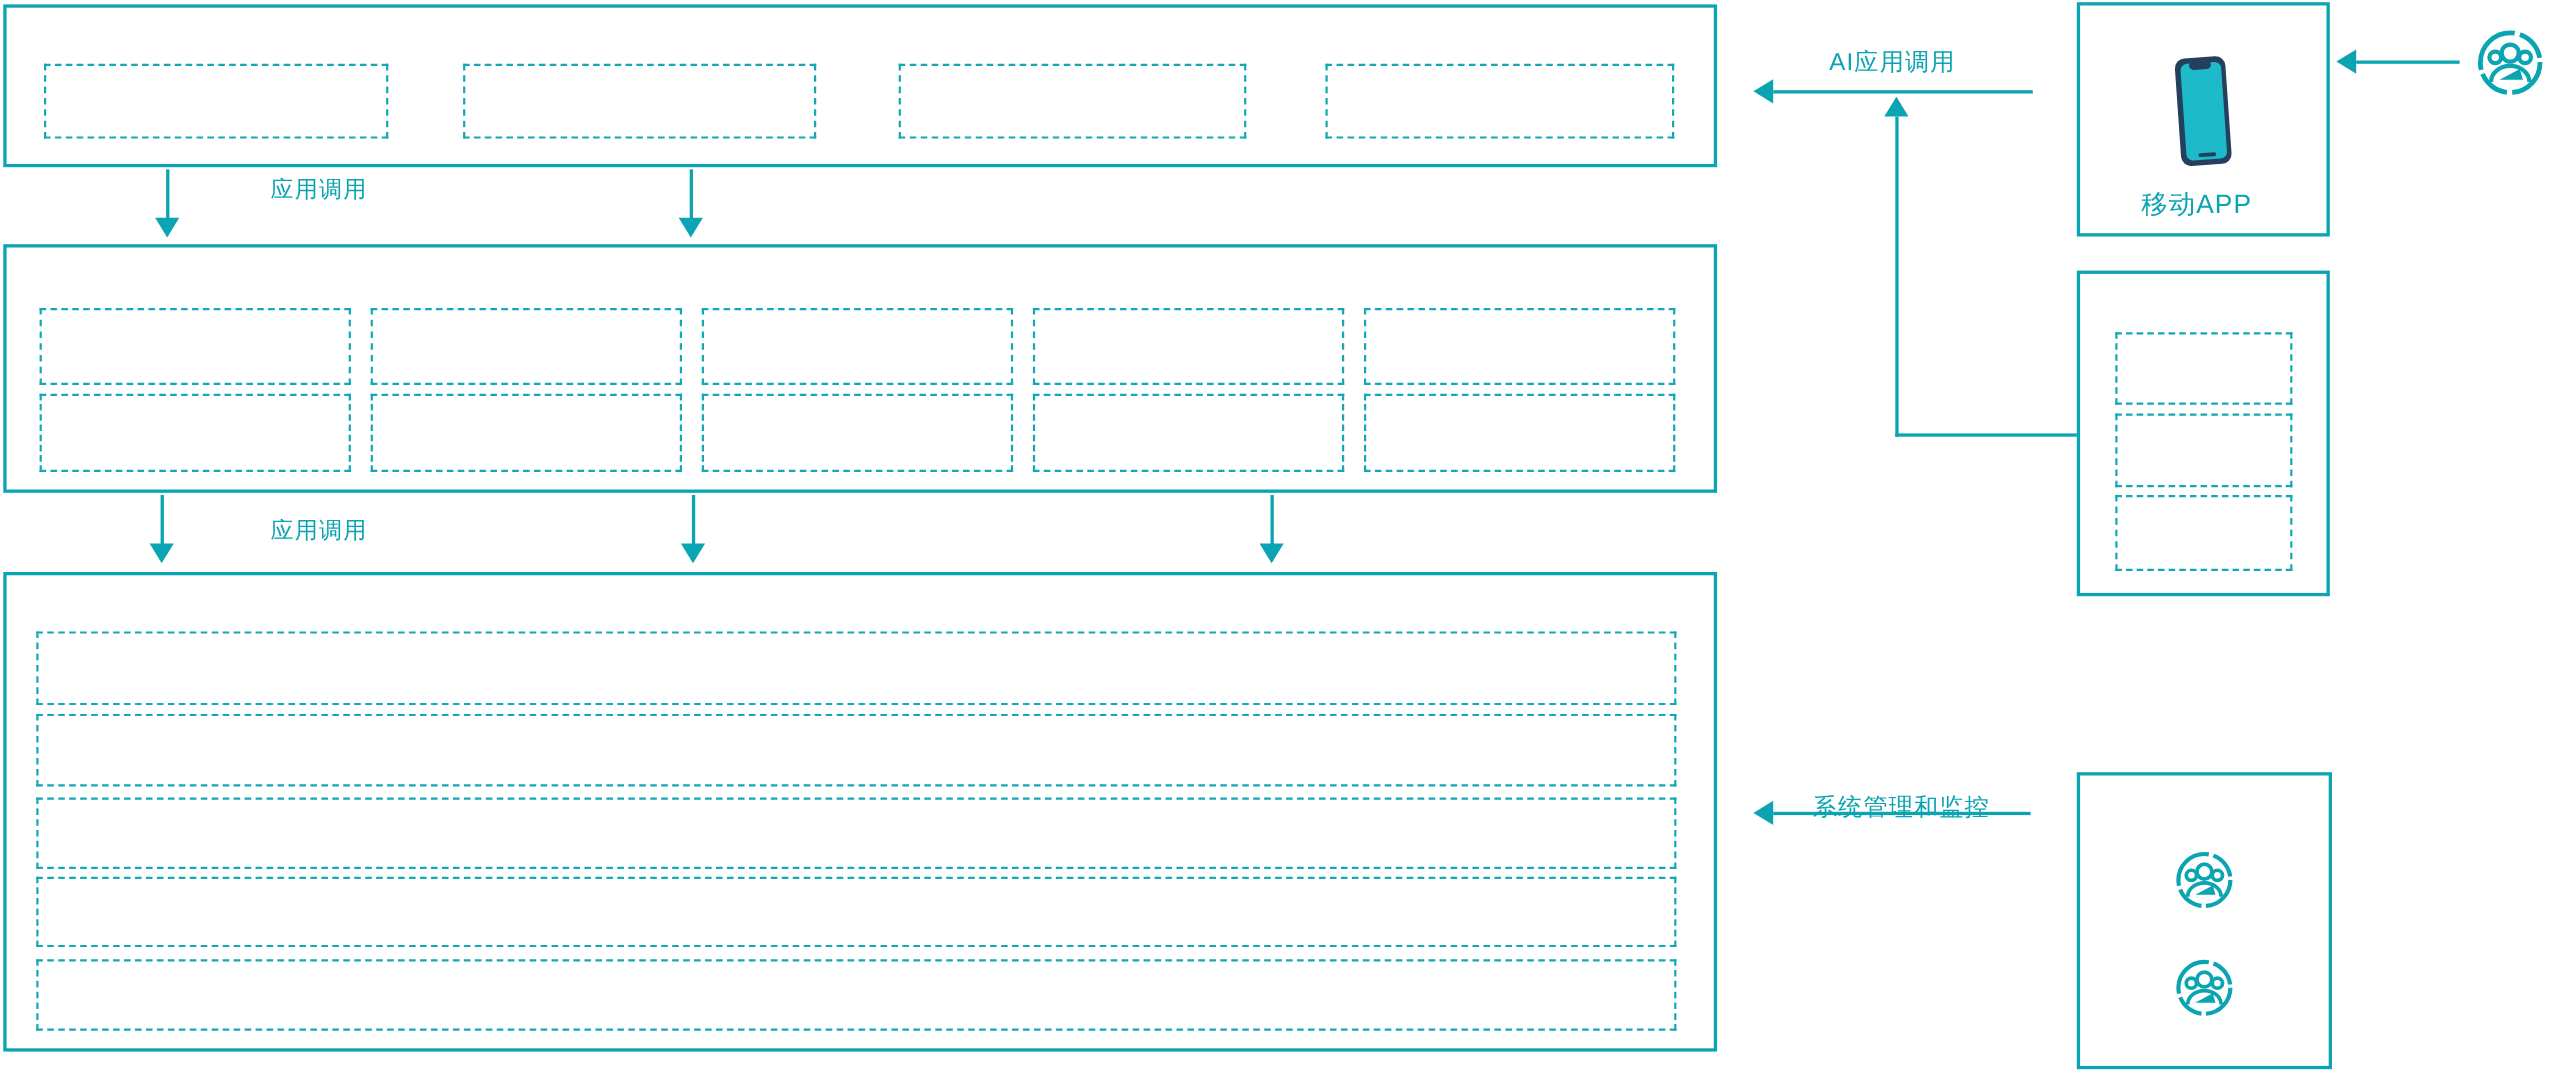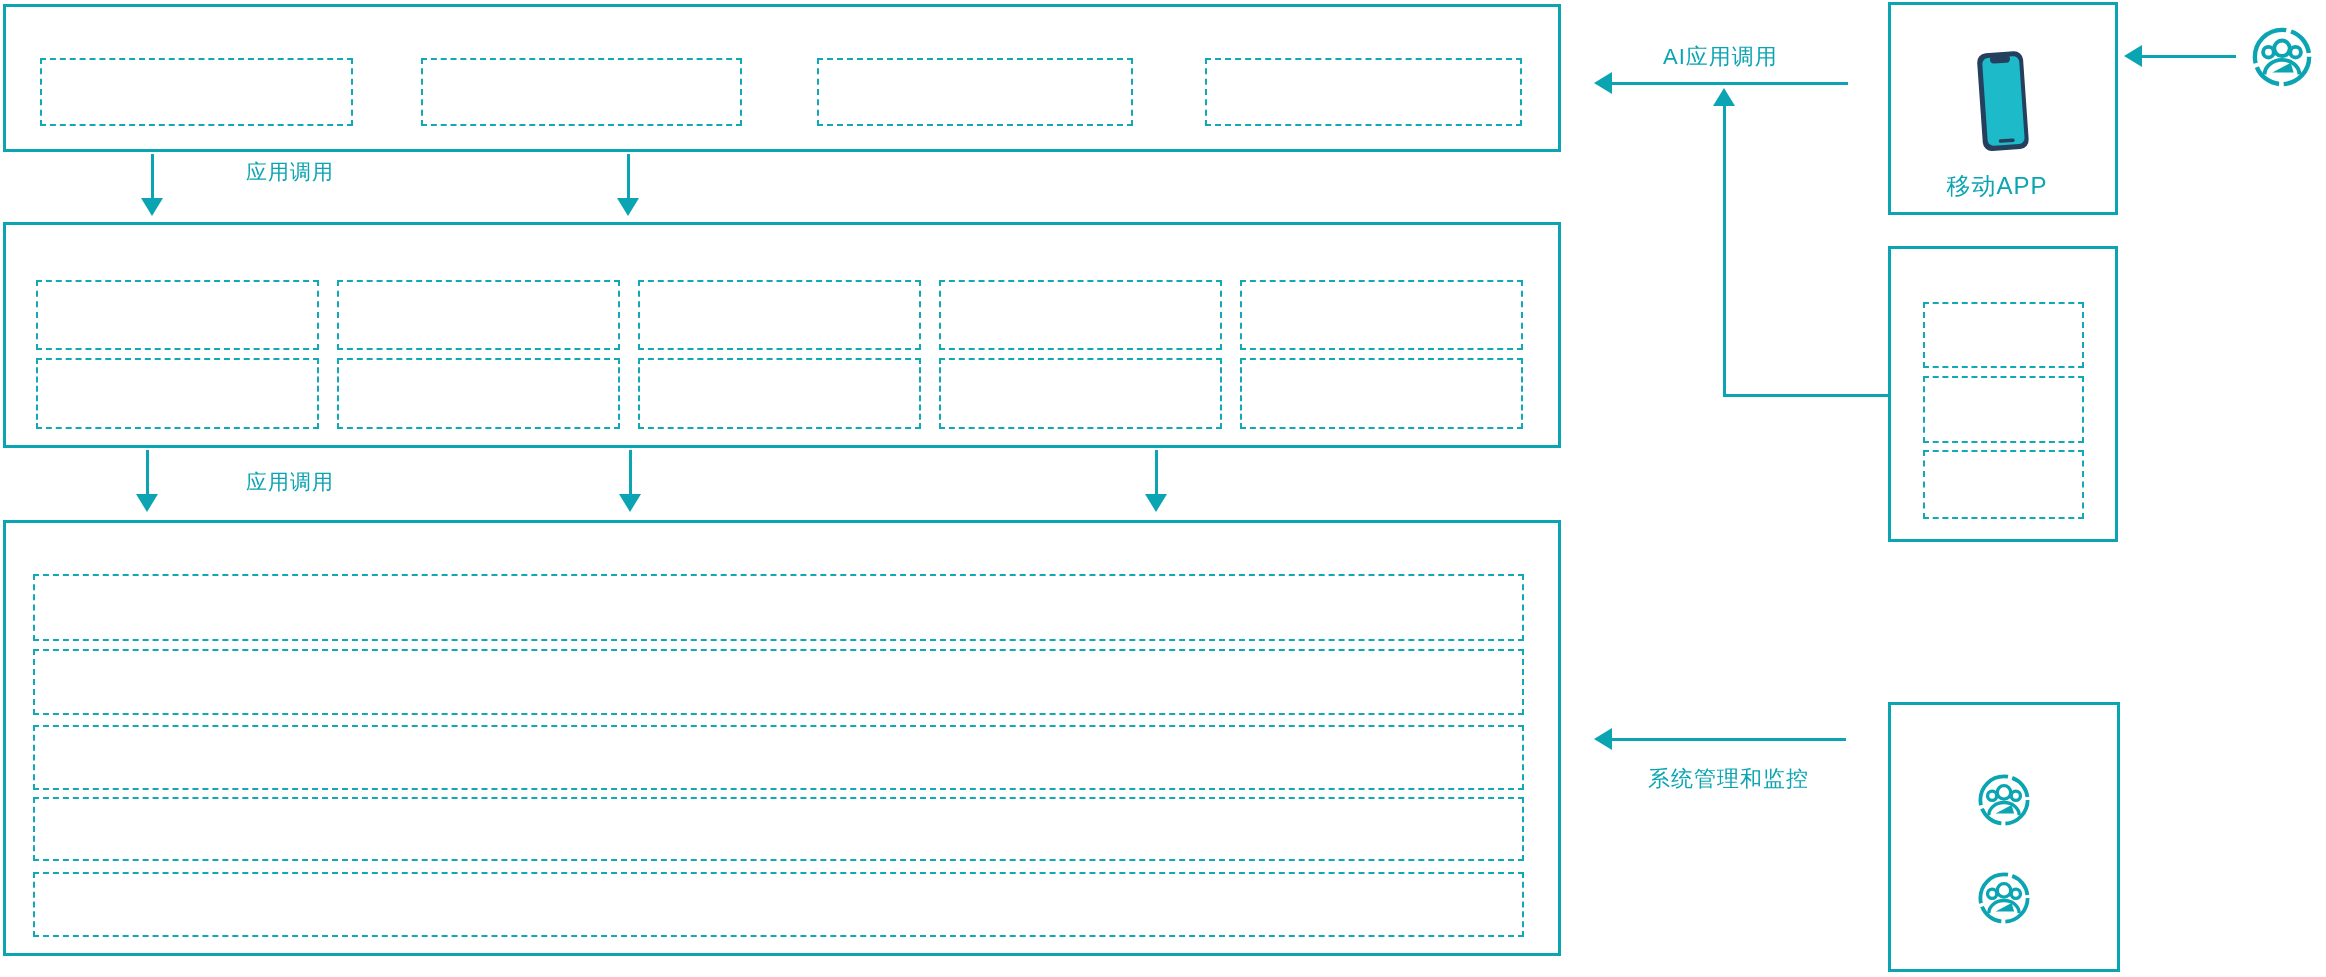"系统管理和监控" span.lbl { top: 764px -> 719px }
